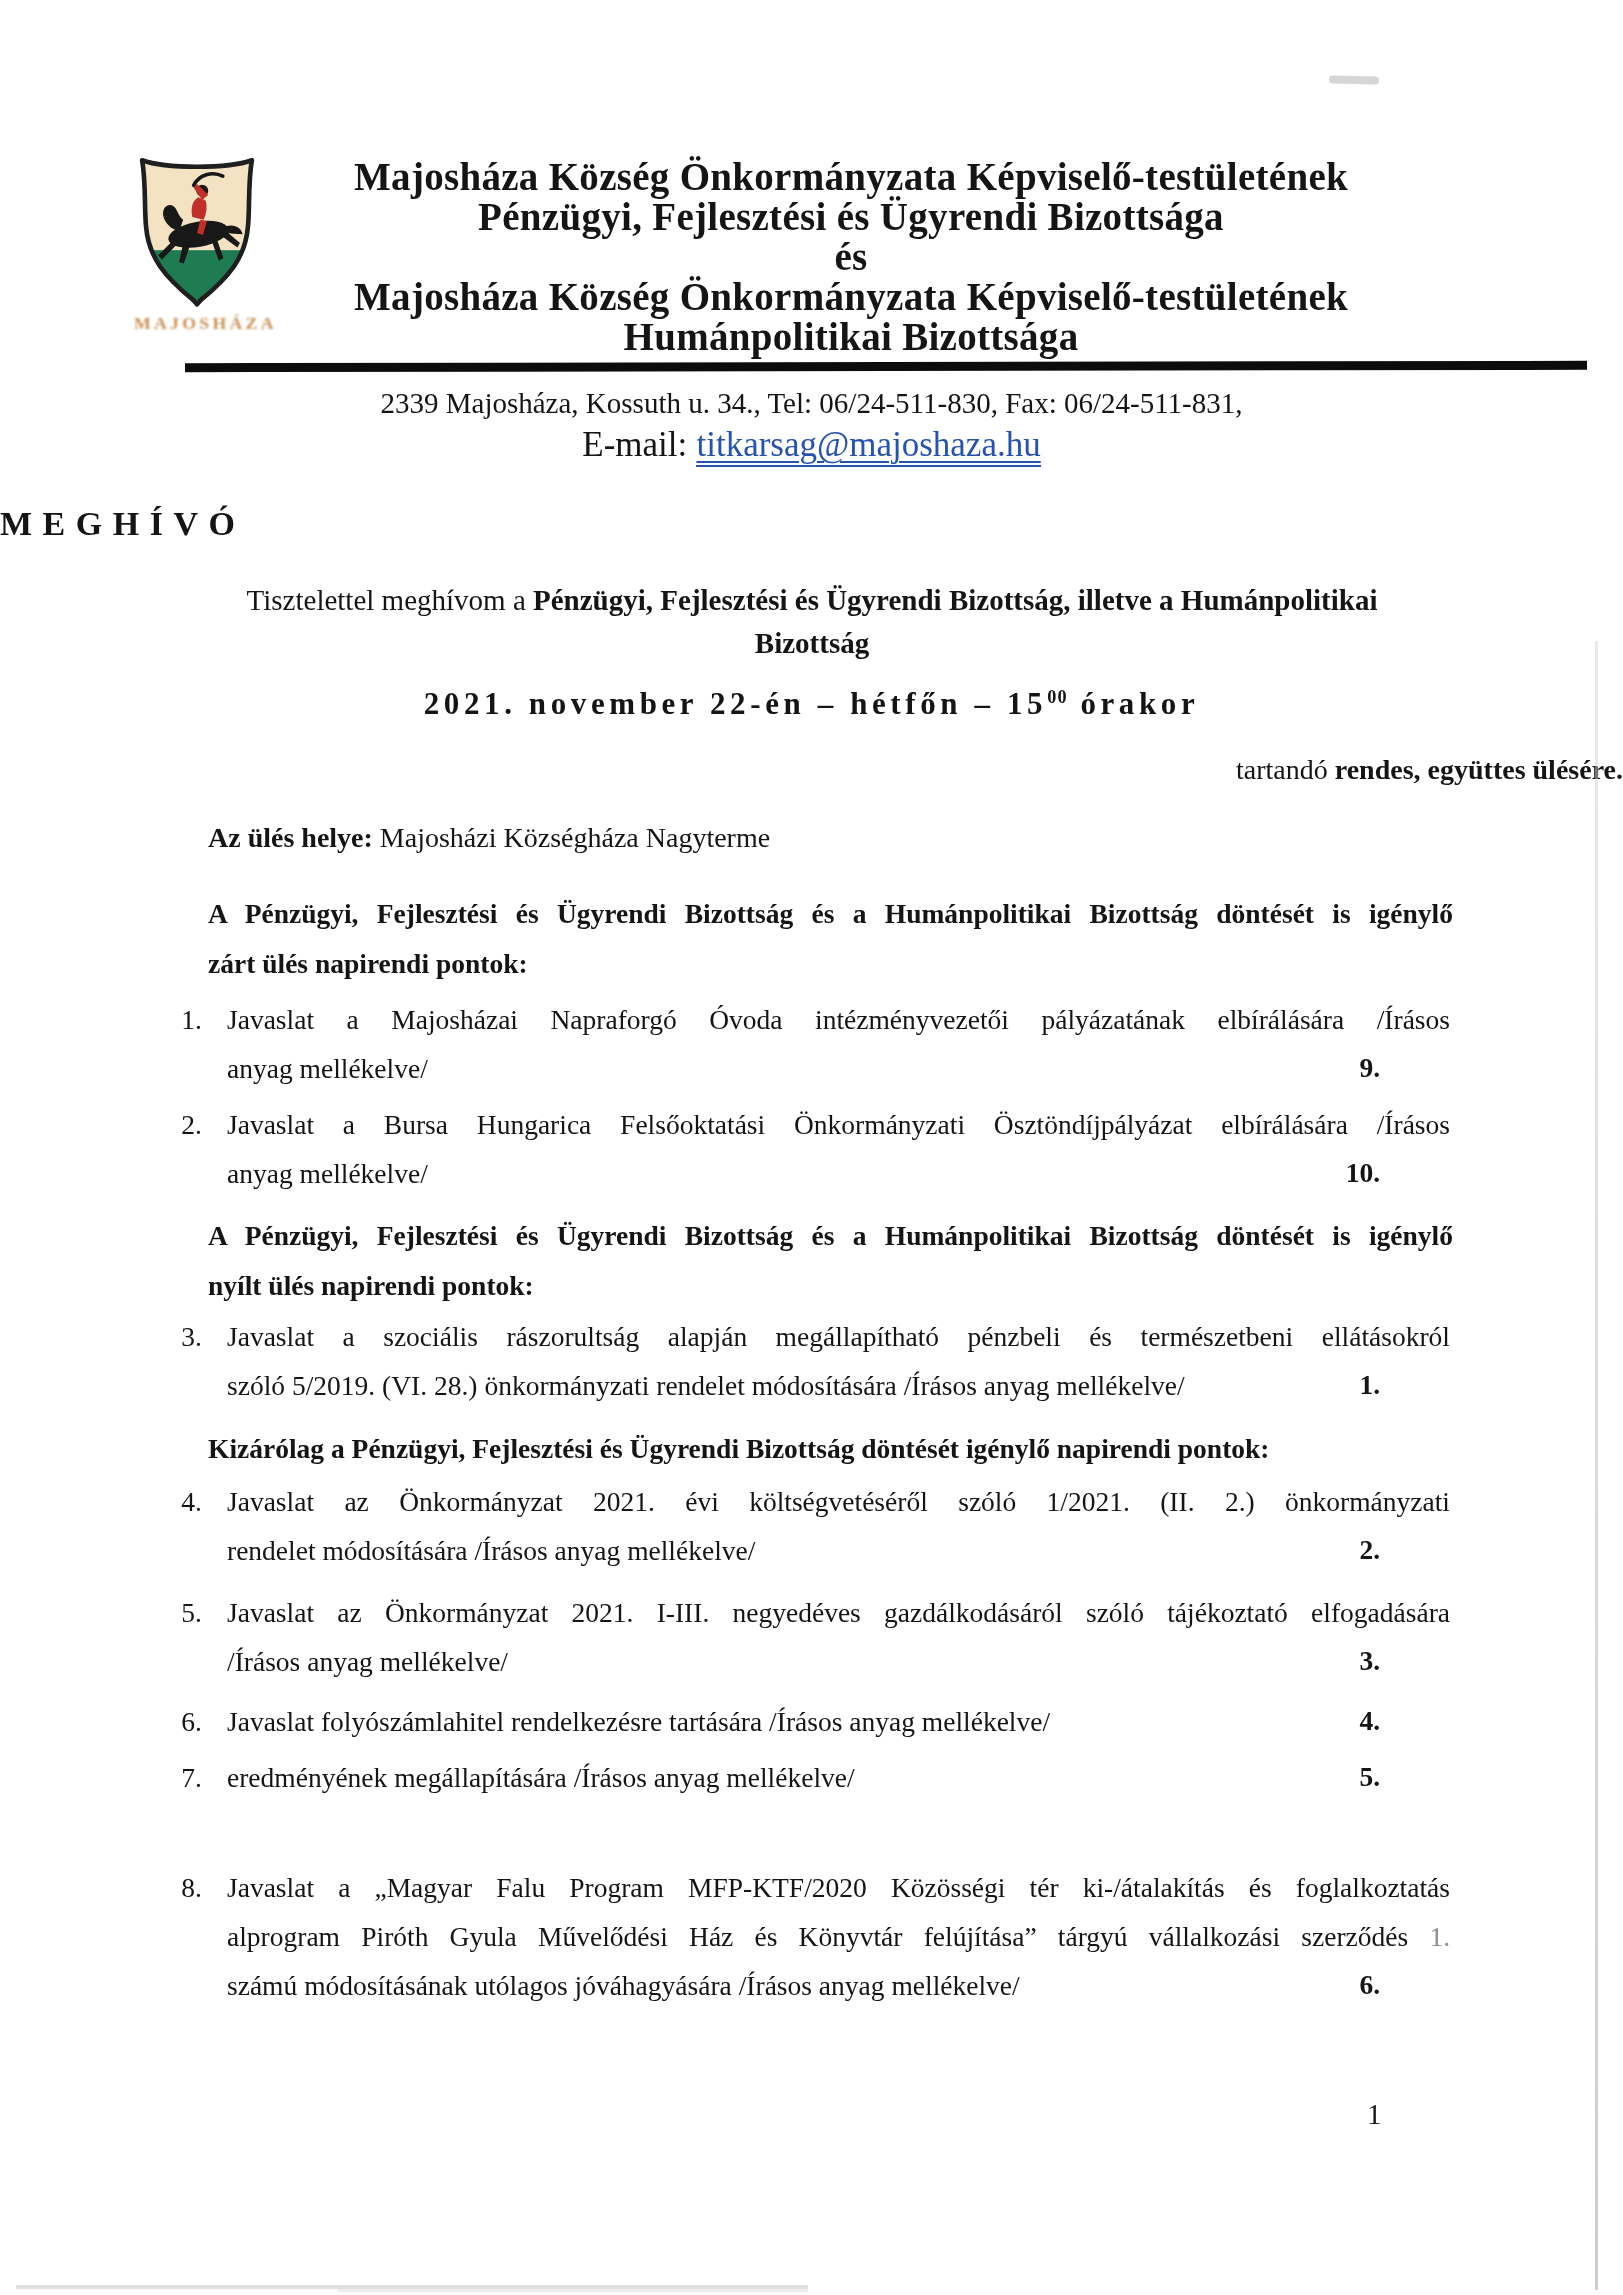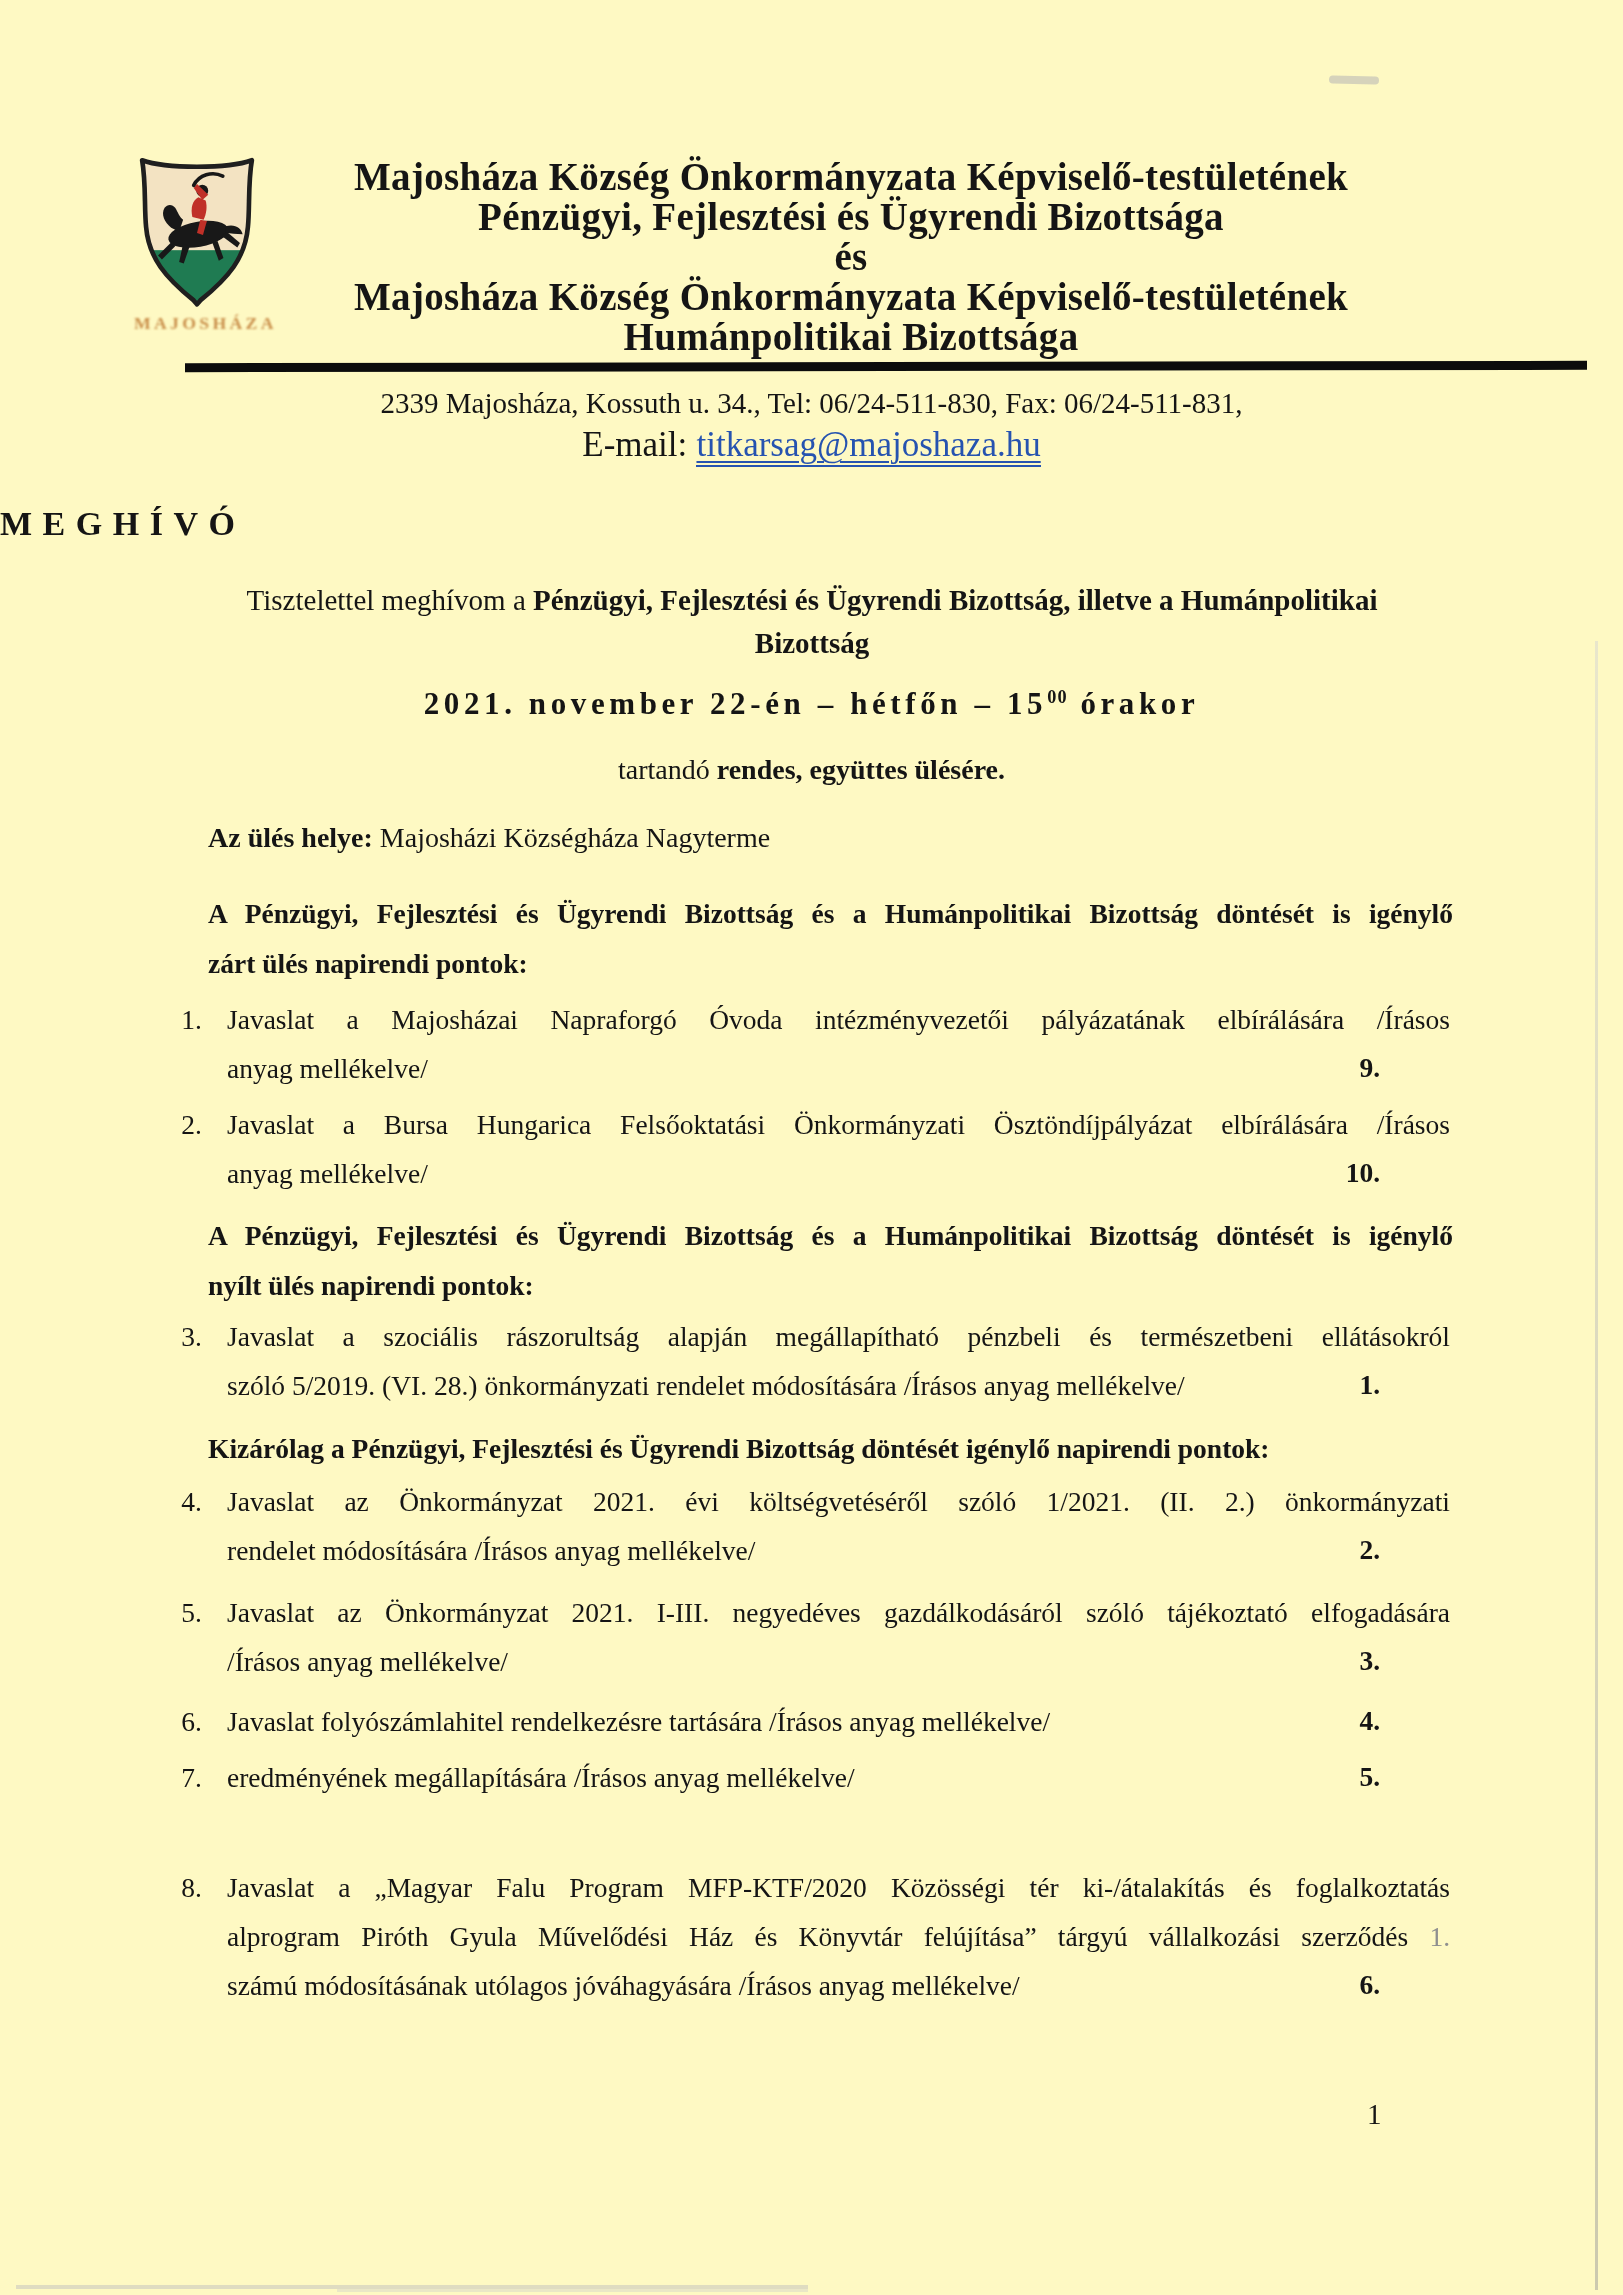"Majosháza Község Önkormányzata" .page { background: #fef9c3 -> #ffffff }
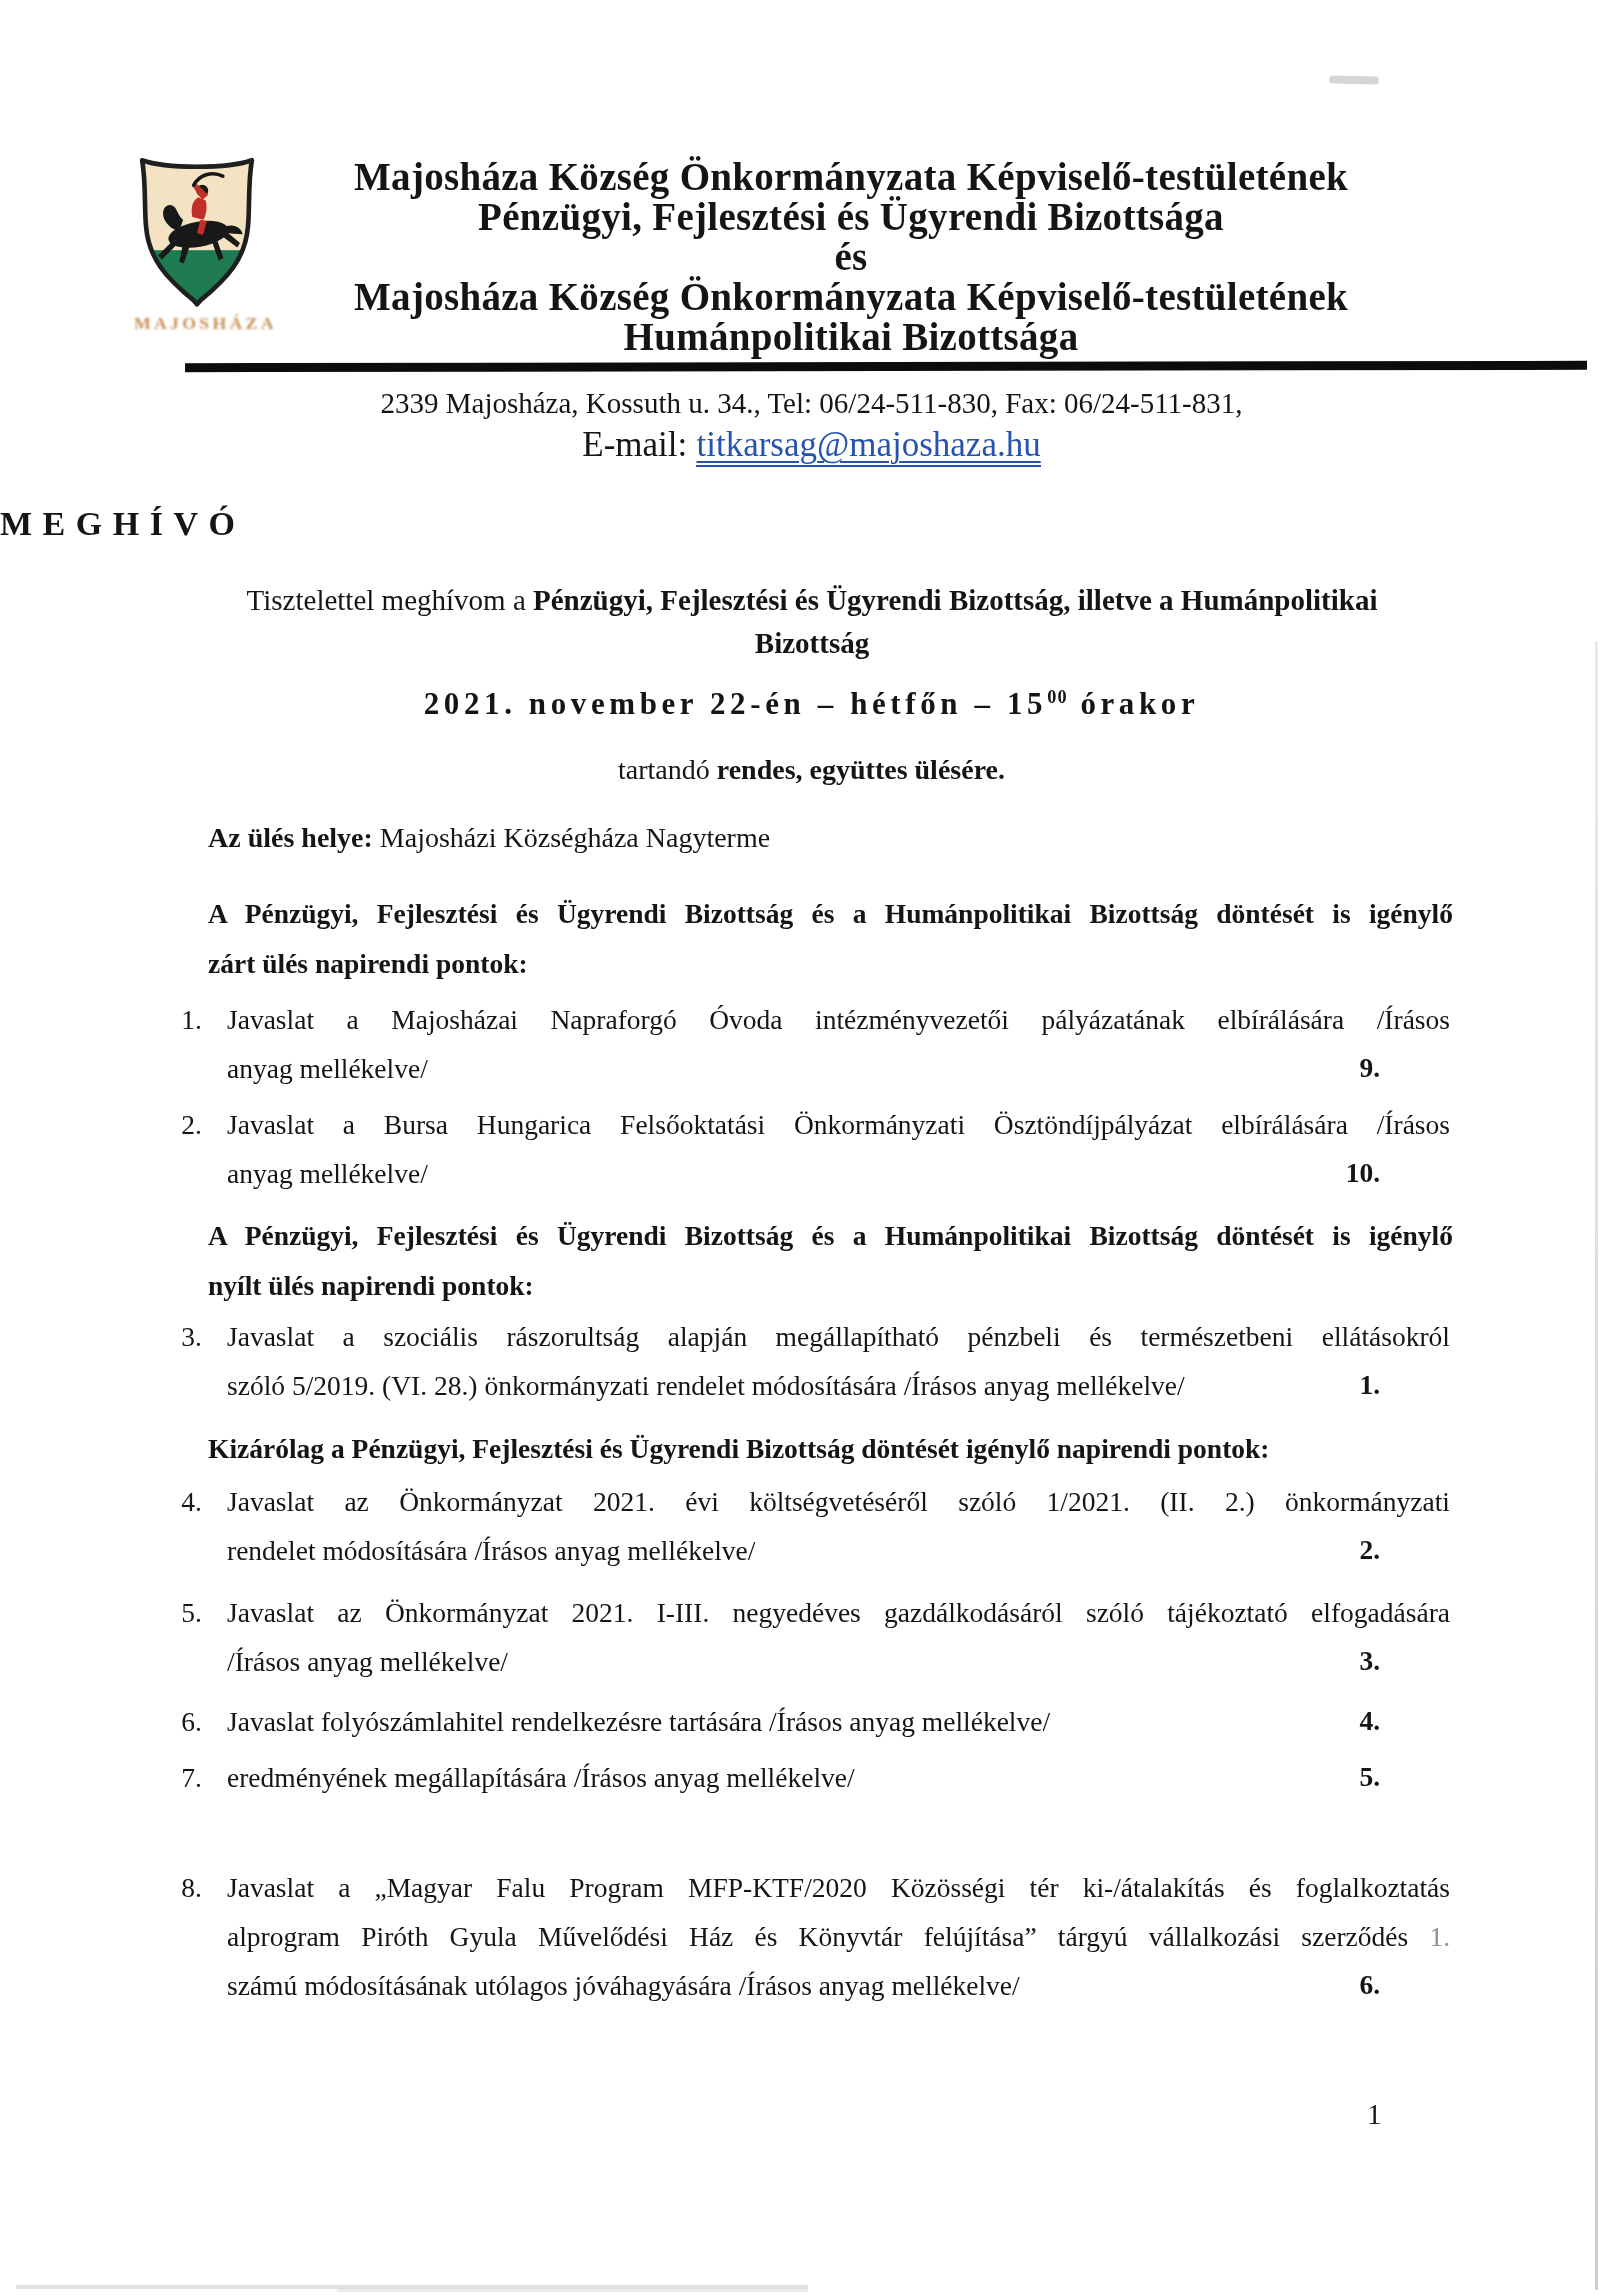"tartandó rendes, együttes ülésére." .closing { text-align: center -> right }
